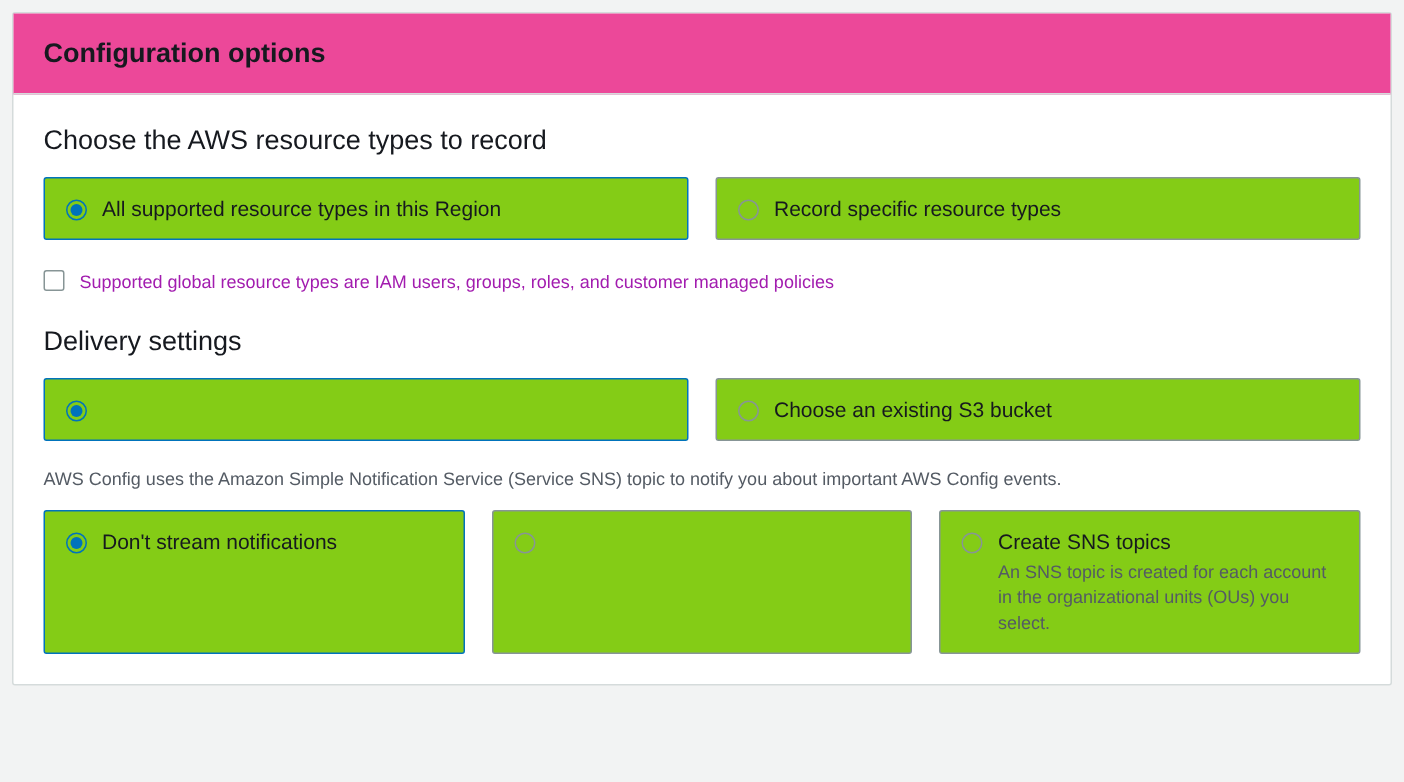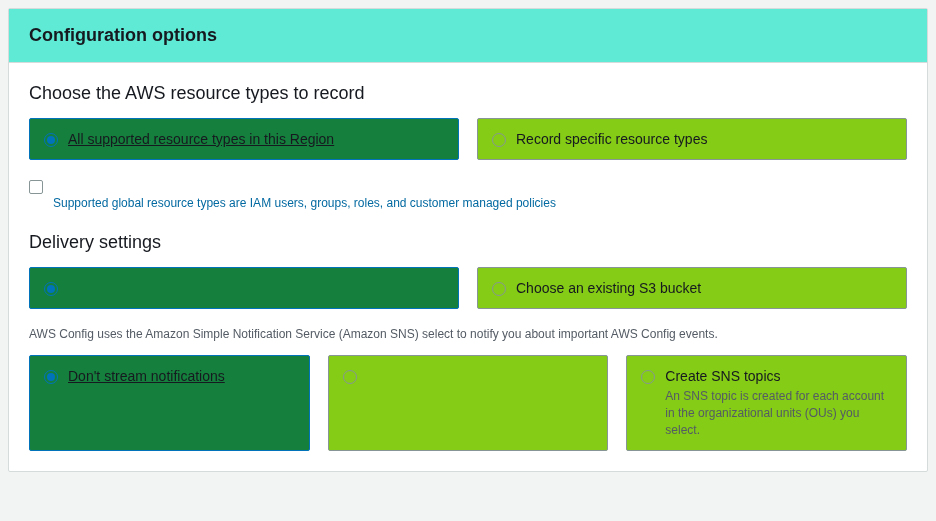"Configuration options" .panel-header { background: #5eead4 -> #ec4899 }
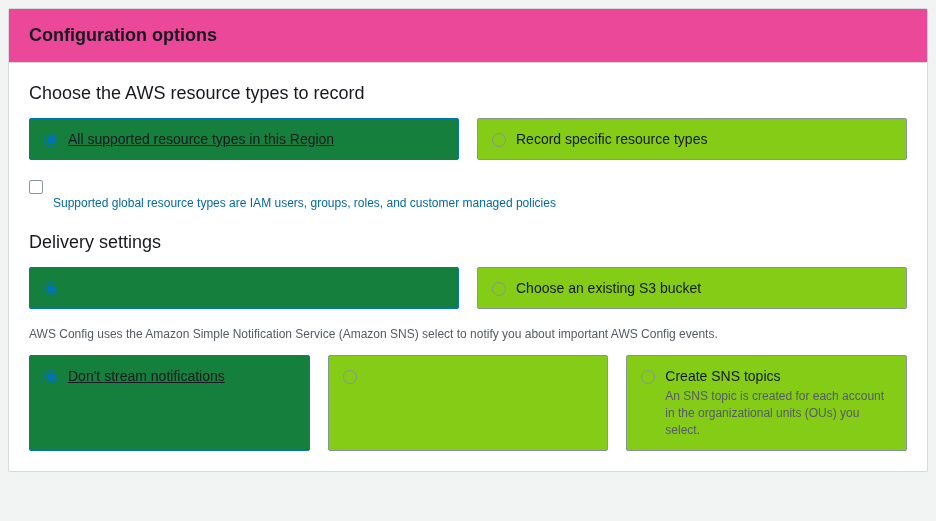"All supported resource types in" .radio-tile.selected { background: #15803d -> #84cc16; text-decoration: underline -> none }
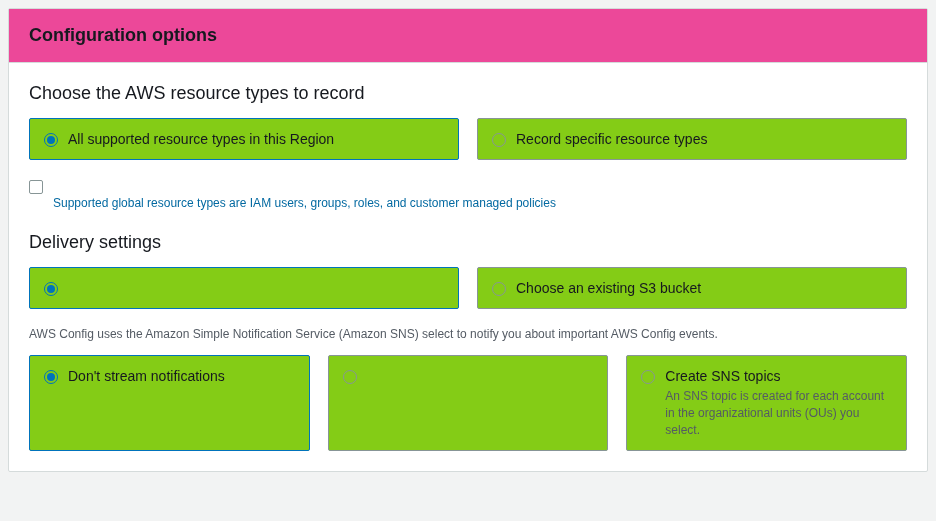"Supported global resource types are" .checkbox-hint { color: #0369a1 -> #a21caf; margin-top: 18px -> 3px }
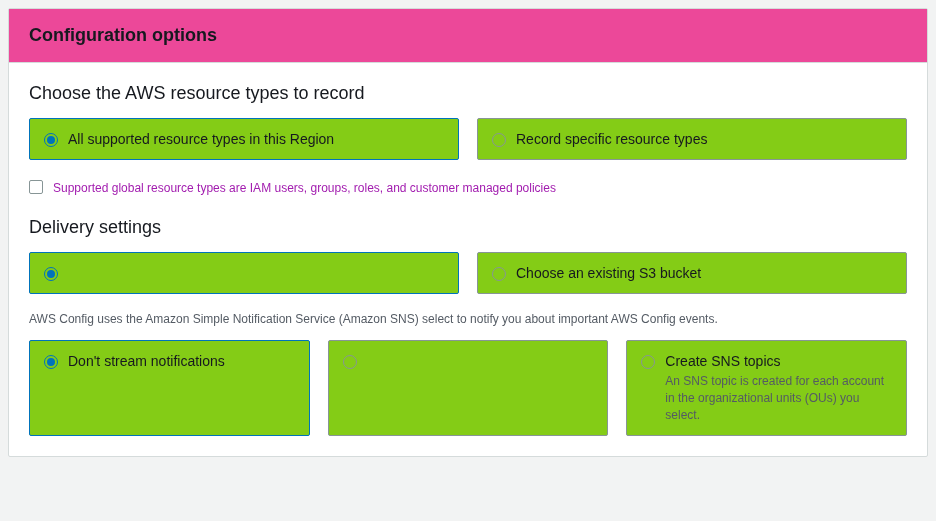"AWS Config uses the Amazon" div.section-sub { text: Amazon SNS) select -> Service SNS) topic }
